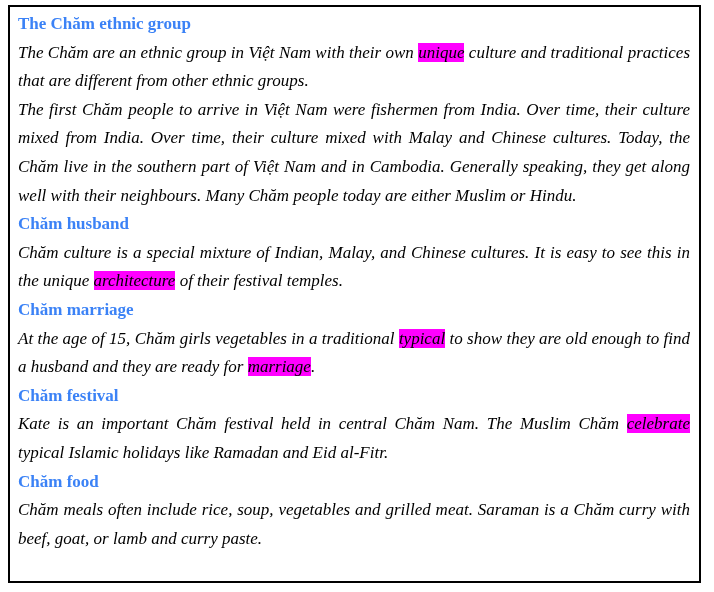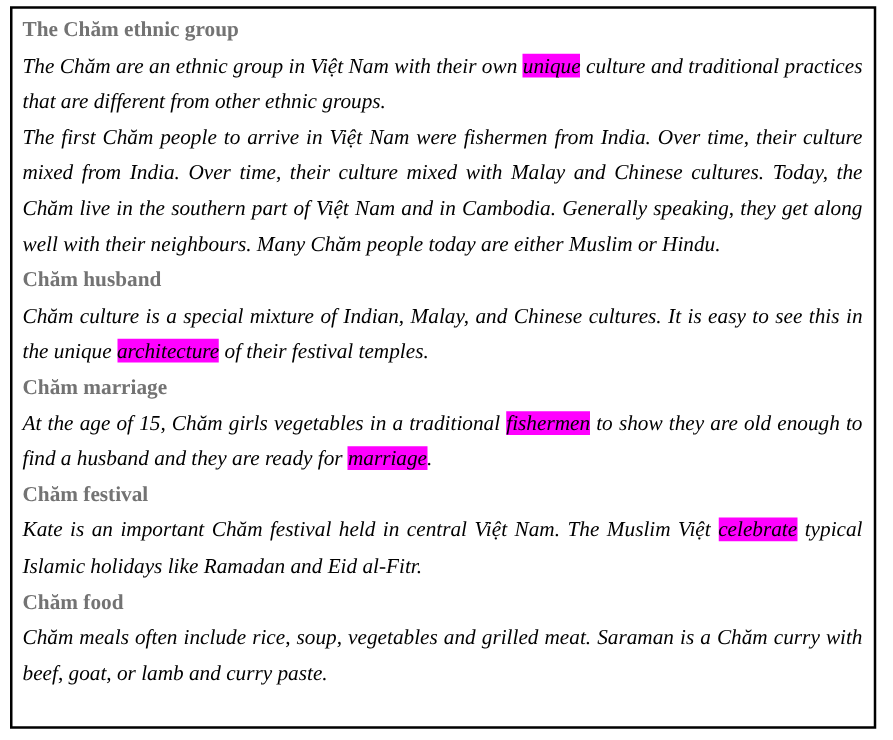"The Chăm ethnic group" .section-heading { color: #737373 -> #3b82f6 }
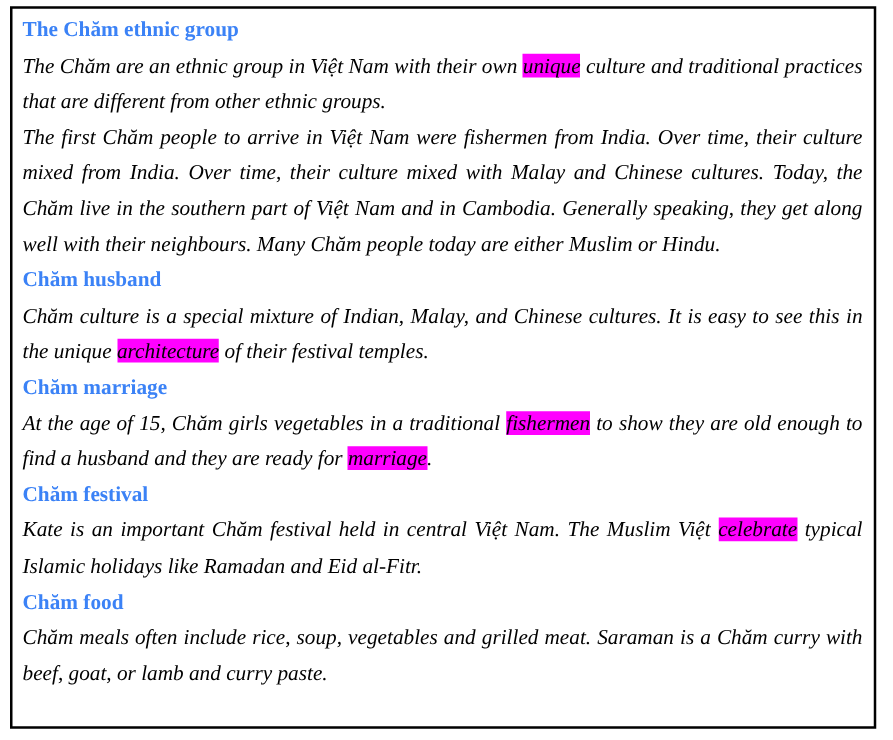"fishermen" span.hl { text: fishermen -> typical }
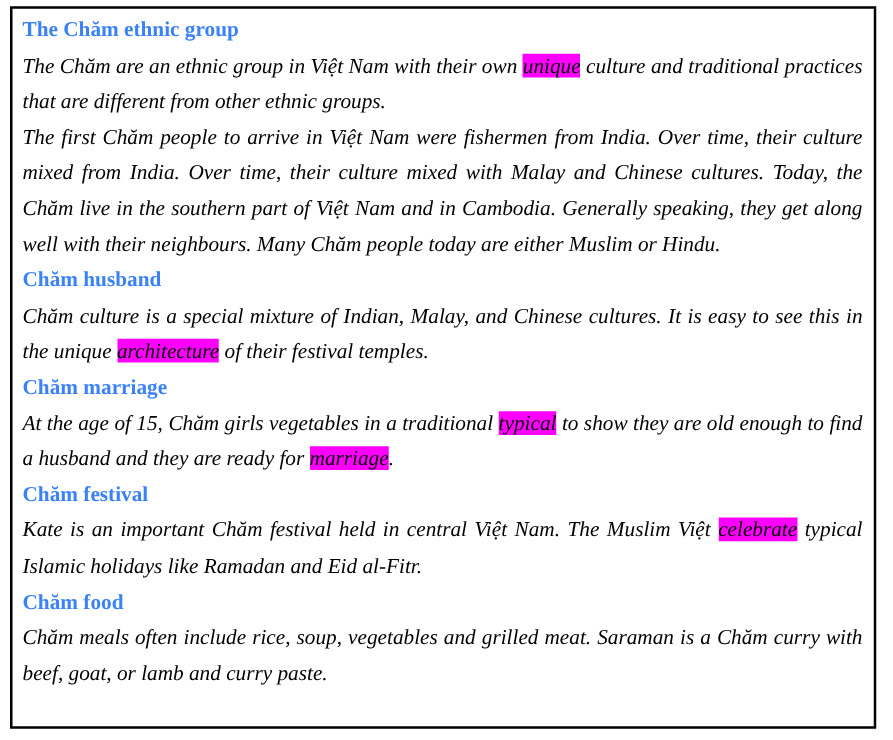"Kate is an important Chăm" span { text: Việt Nam. The Muslim Việt -> Chăm Nam. The Muslim Chăm }
